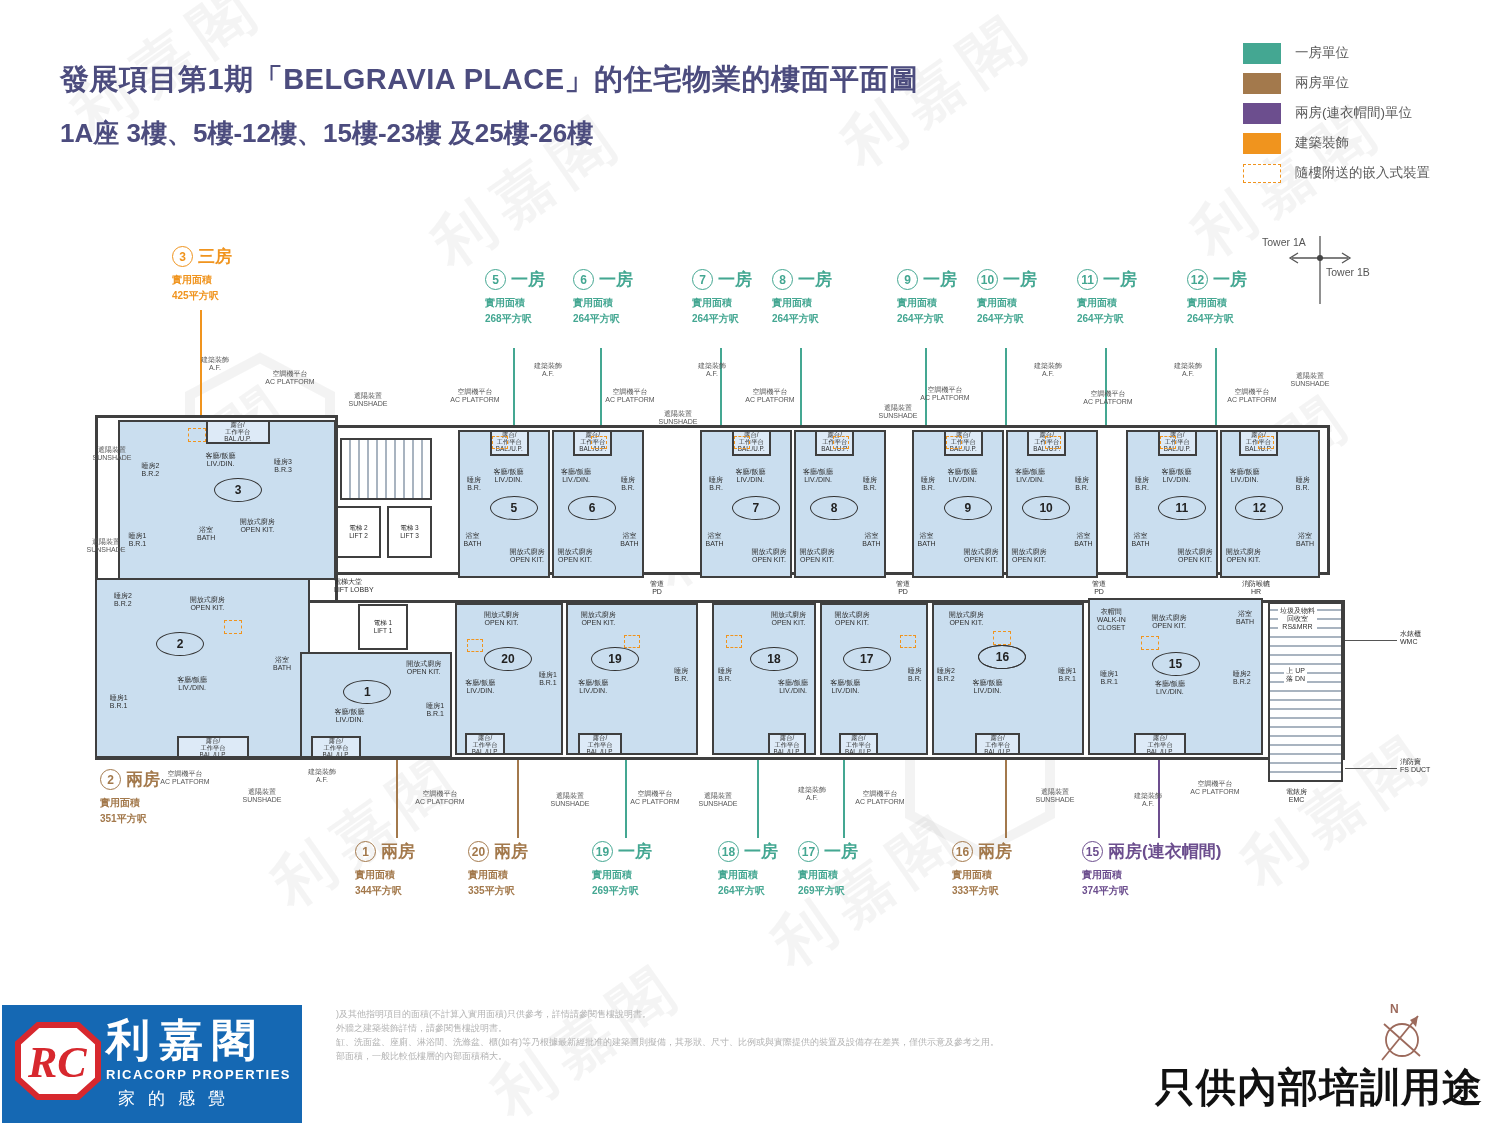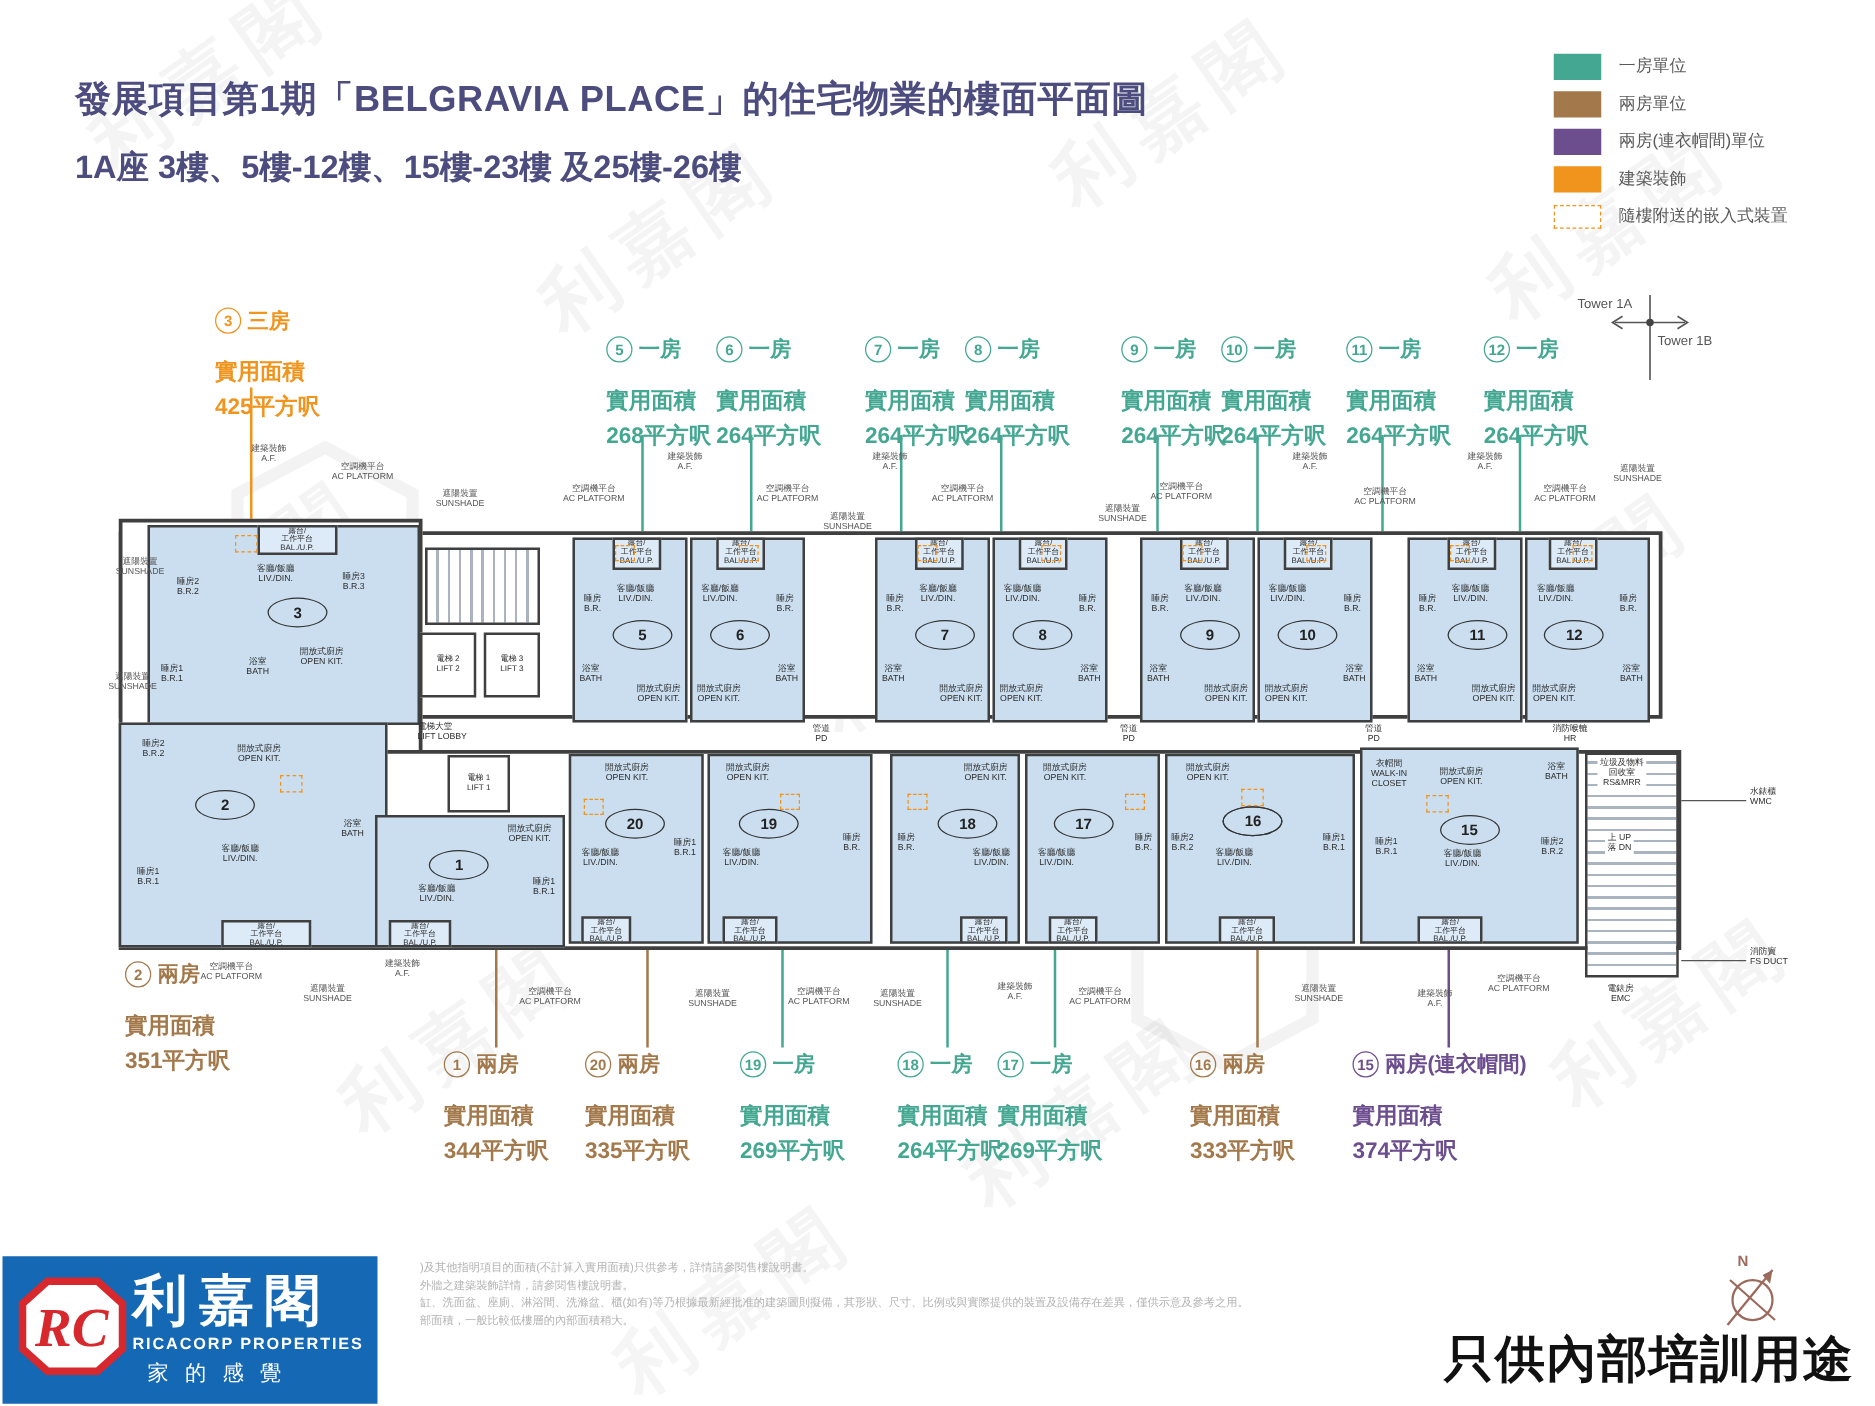"實用面積" .co-area { font-size: 18px -> 10px; margin-top: 16px -> 4px }
